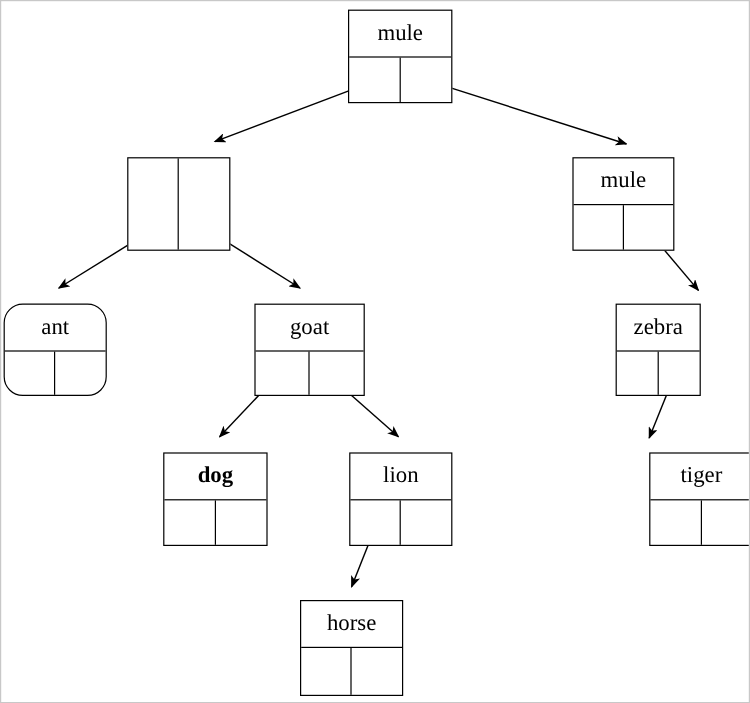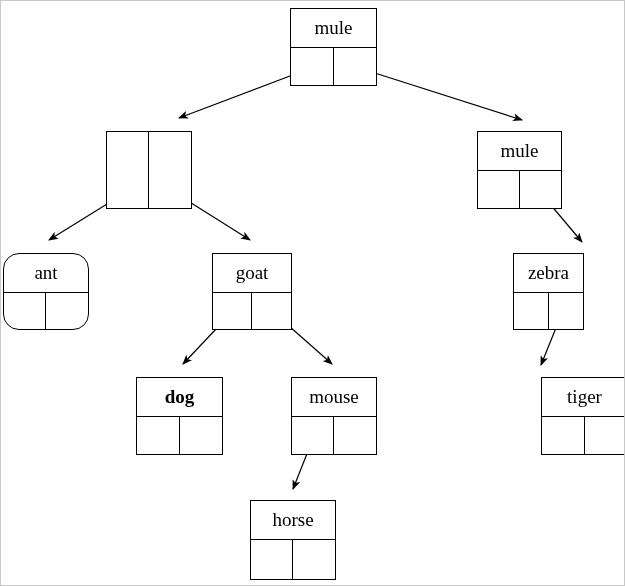"goat" div.node { width: 80px -> 92px }
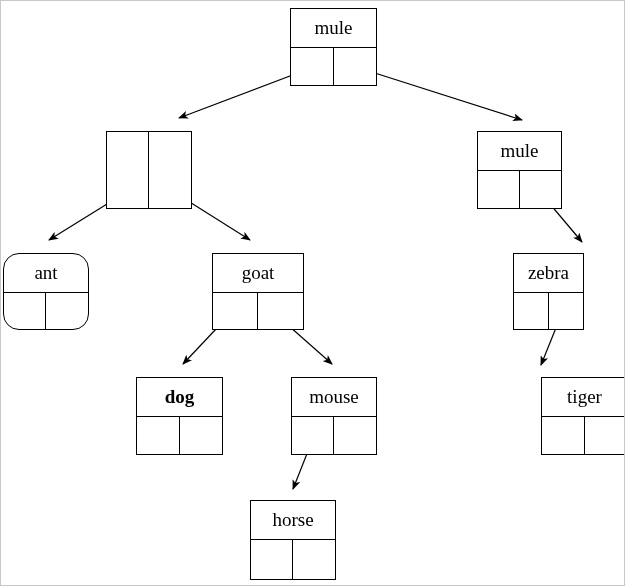"mouse" div.node-label { text: mouse -> lion }
